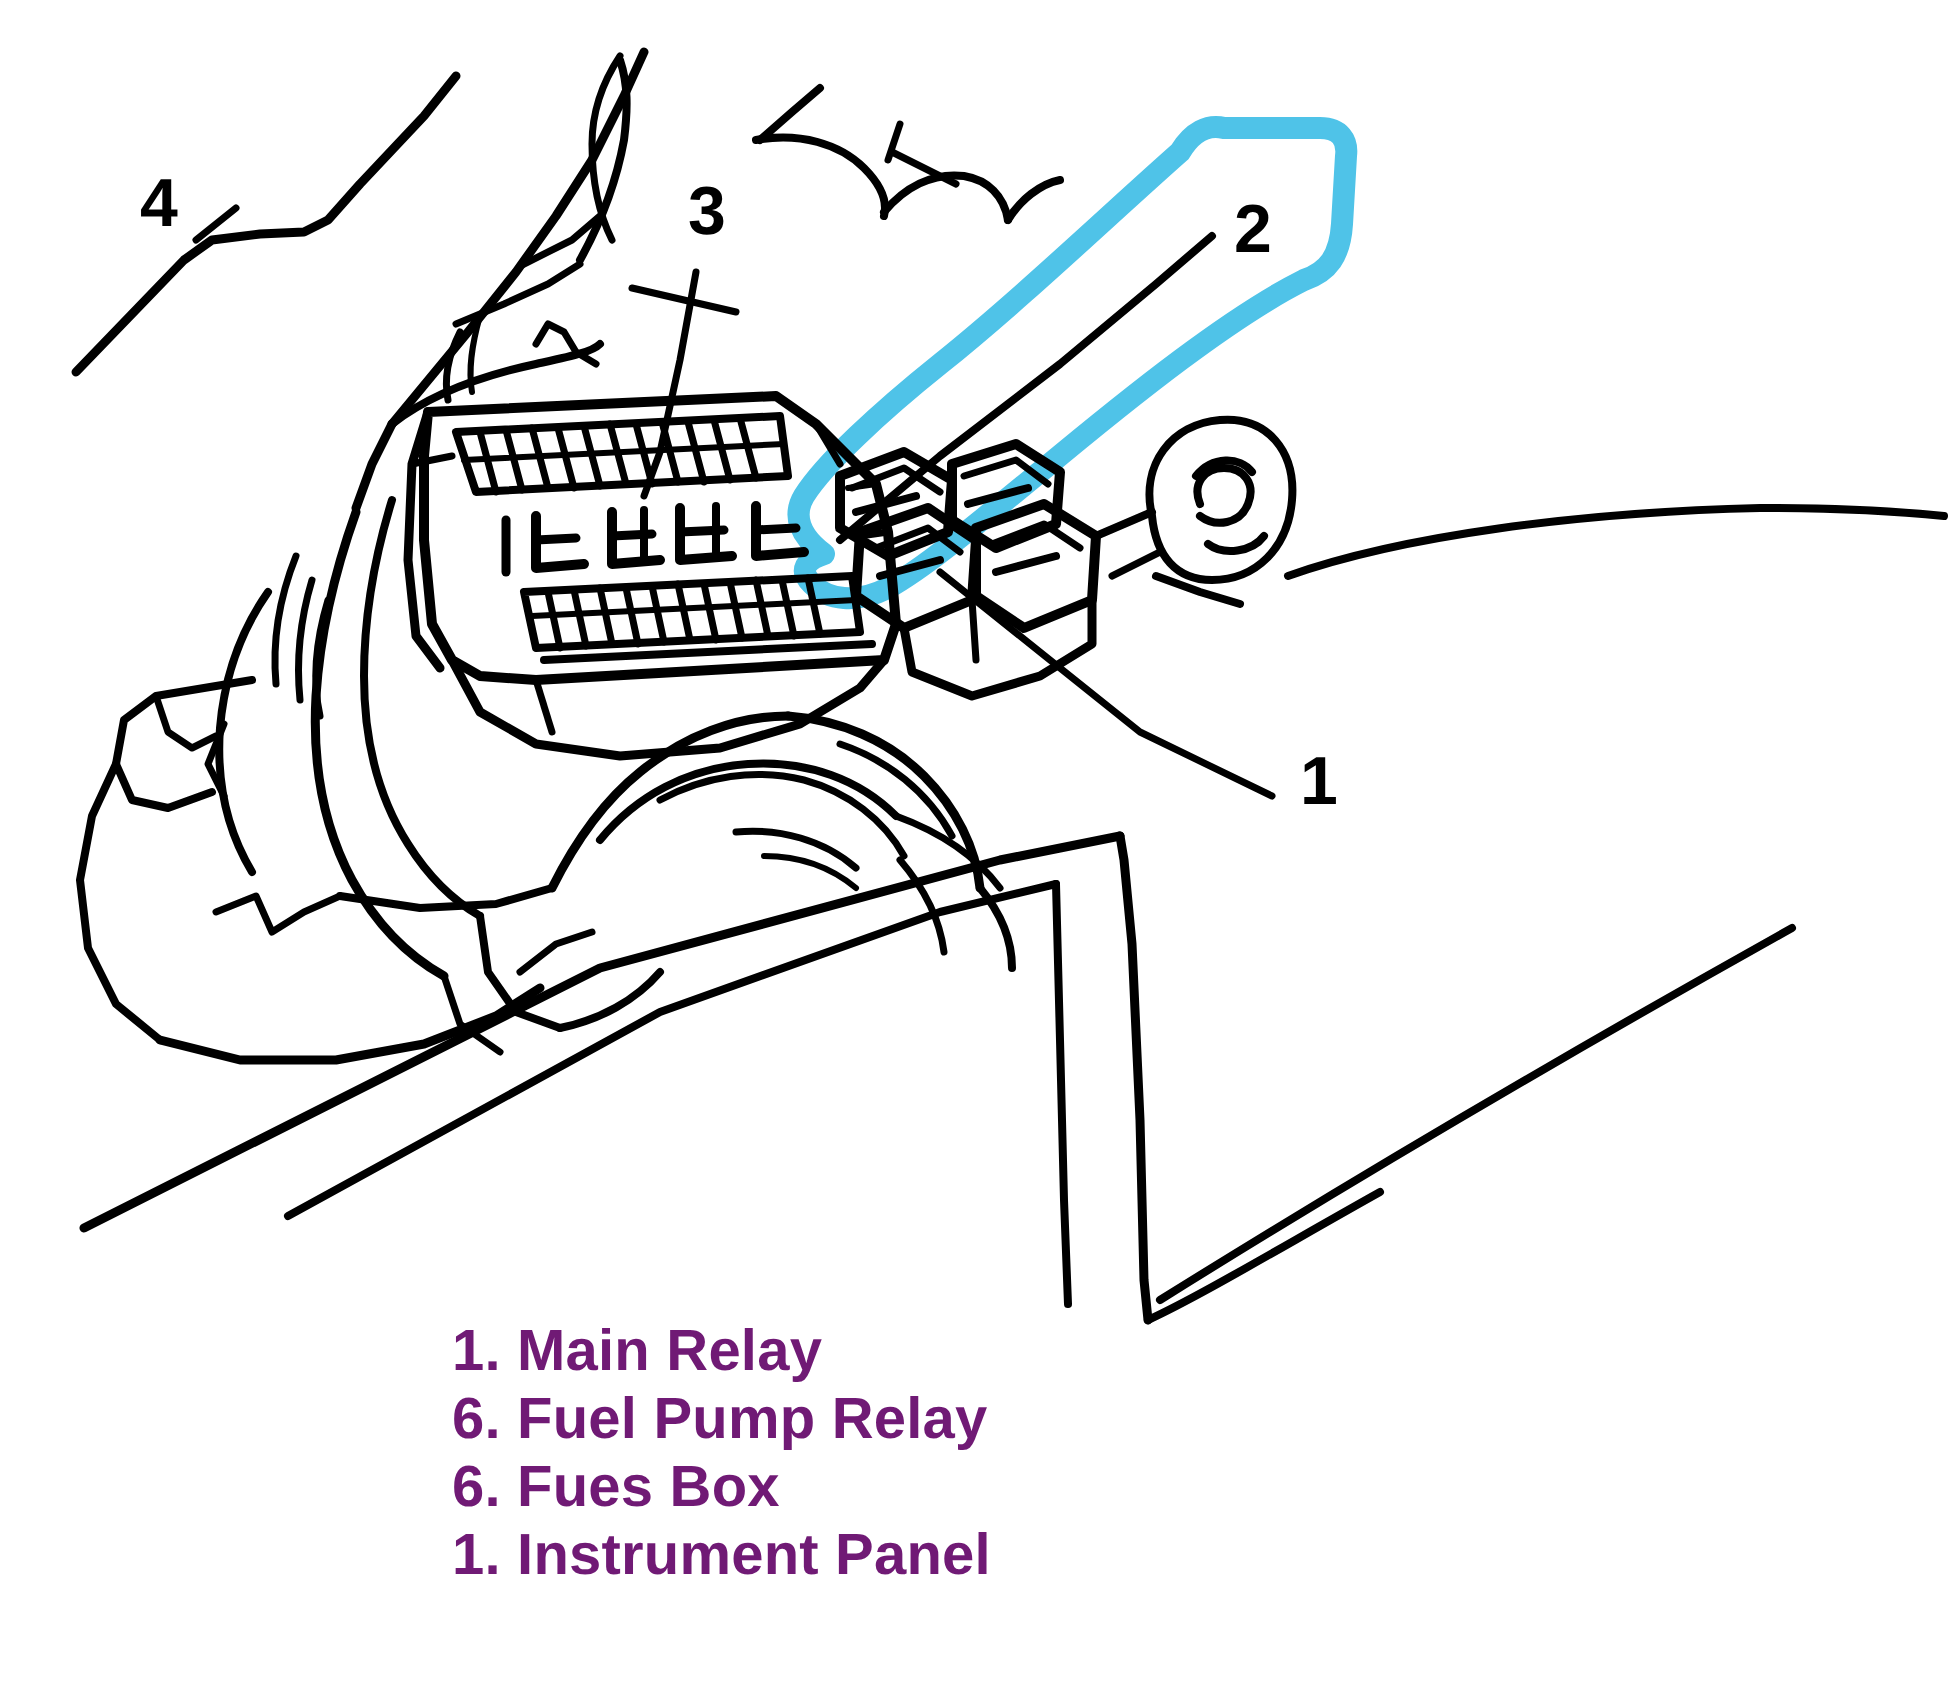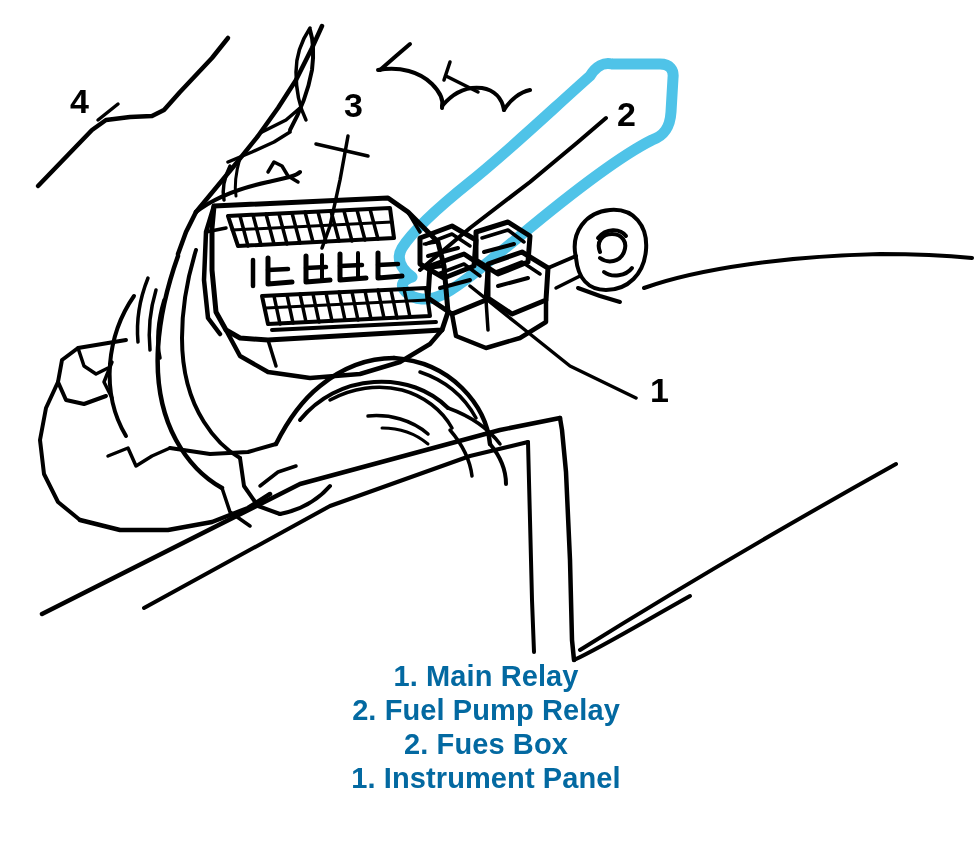"1. Main Relay" .legend-row { color: #0369a1 -> #701a75; text-align: center -> none }
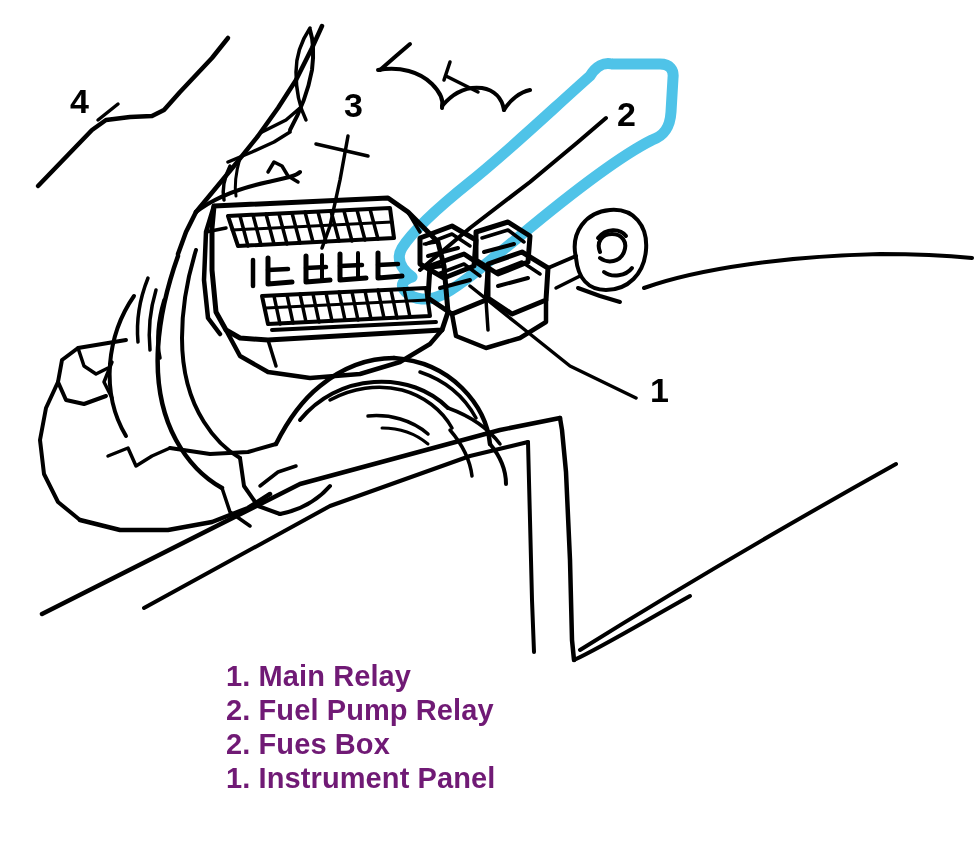"2. Fuel Pump Relay" span.legend-row { text: 2 -> 6 }
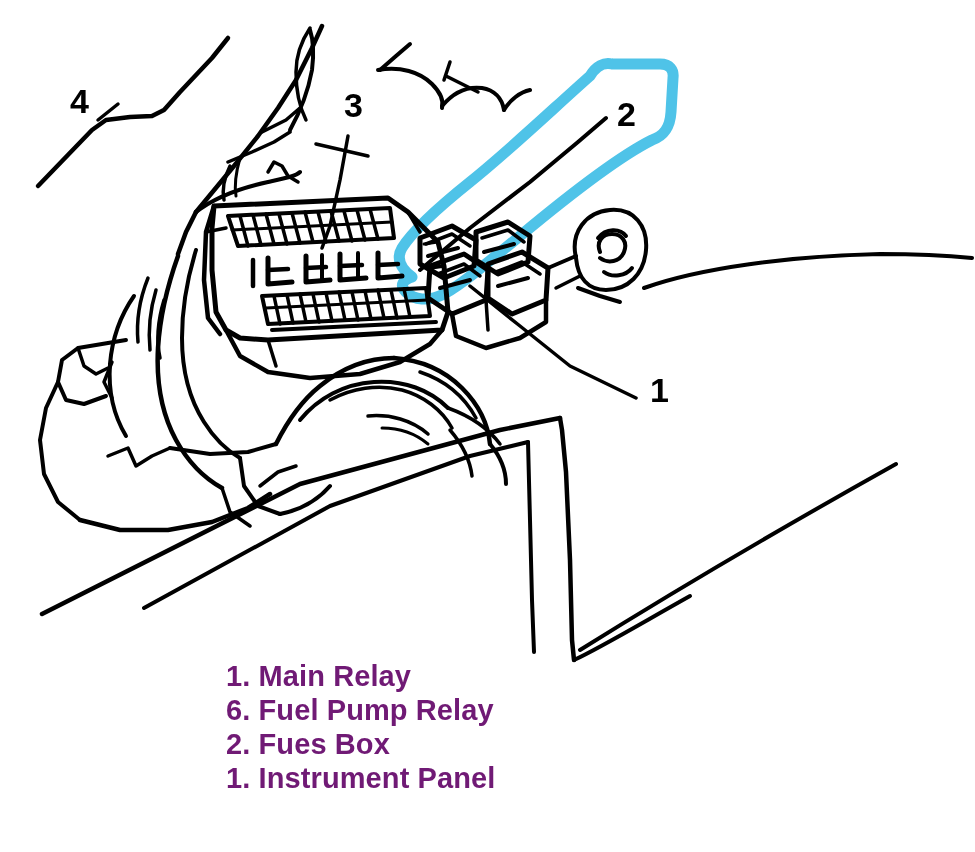"2. Fues Box" span.legend-row { text: 2 -> 6 }
